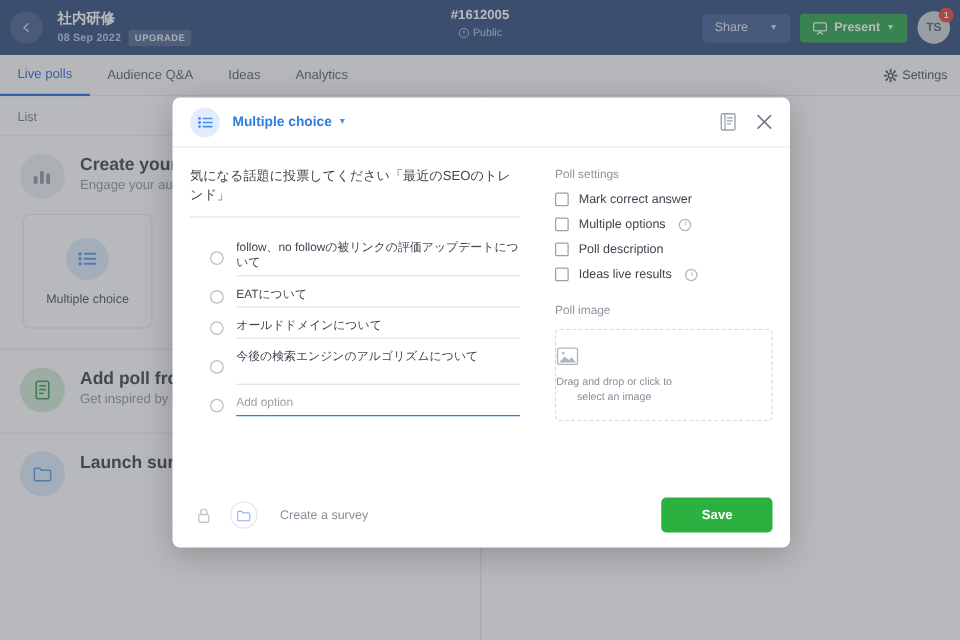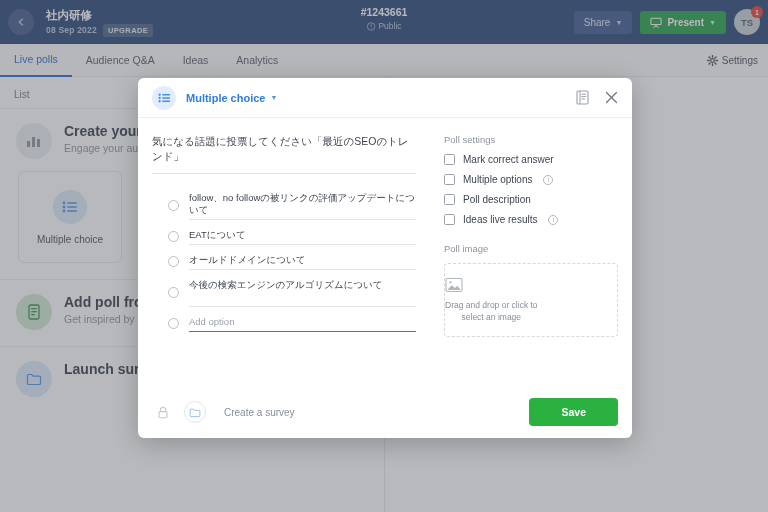"#1243661" div.code { text: 1243661 -> 1612005 }
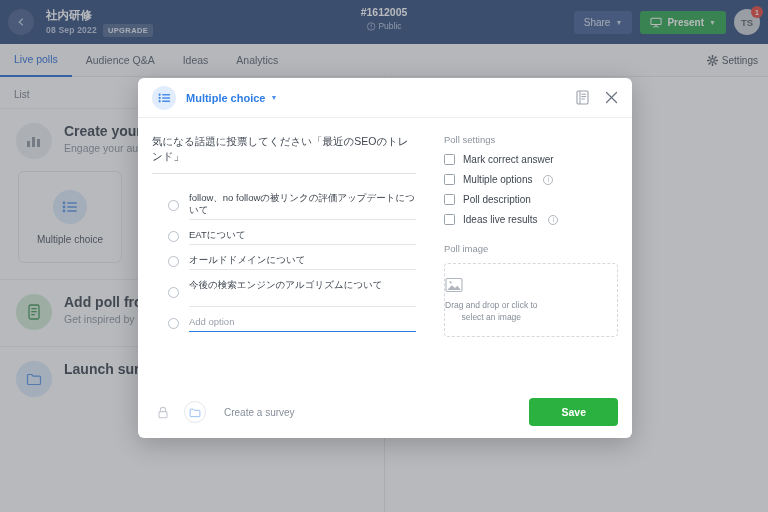"Share" .share-btn { gap: 5px -> 17px }
